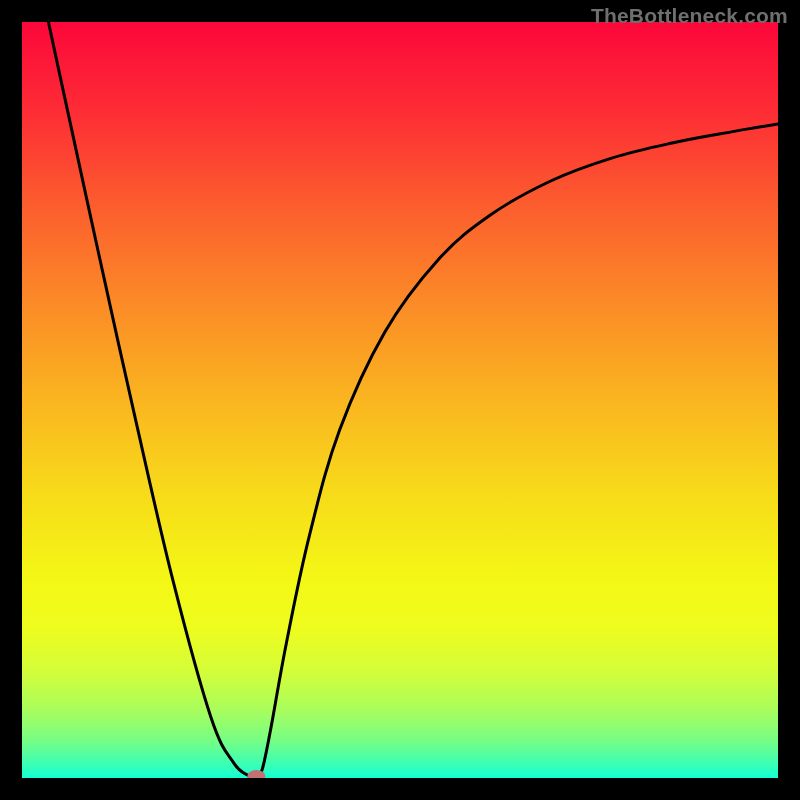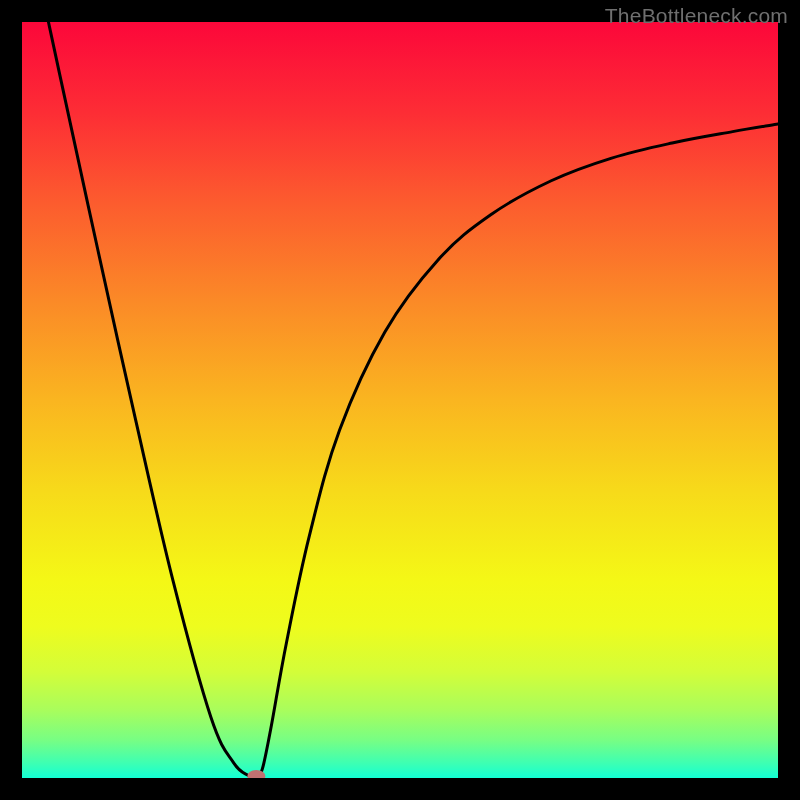"TheBottleneck.com" .watermark { font-weight: 400 -> 700 }
